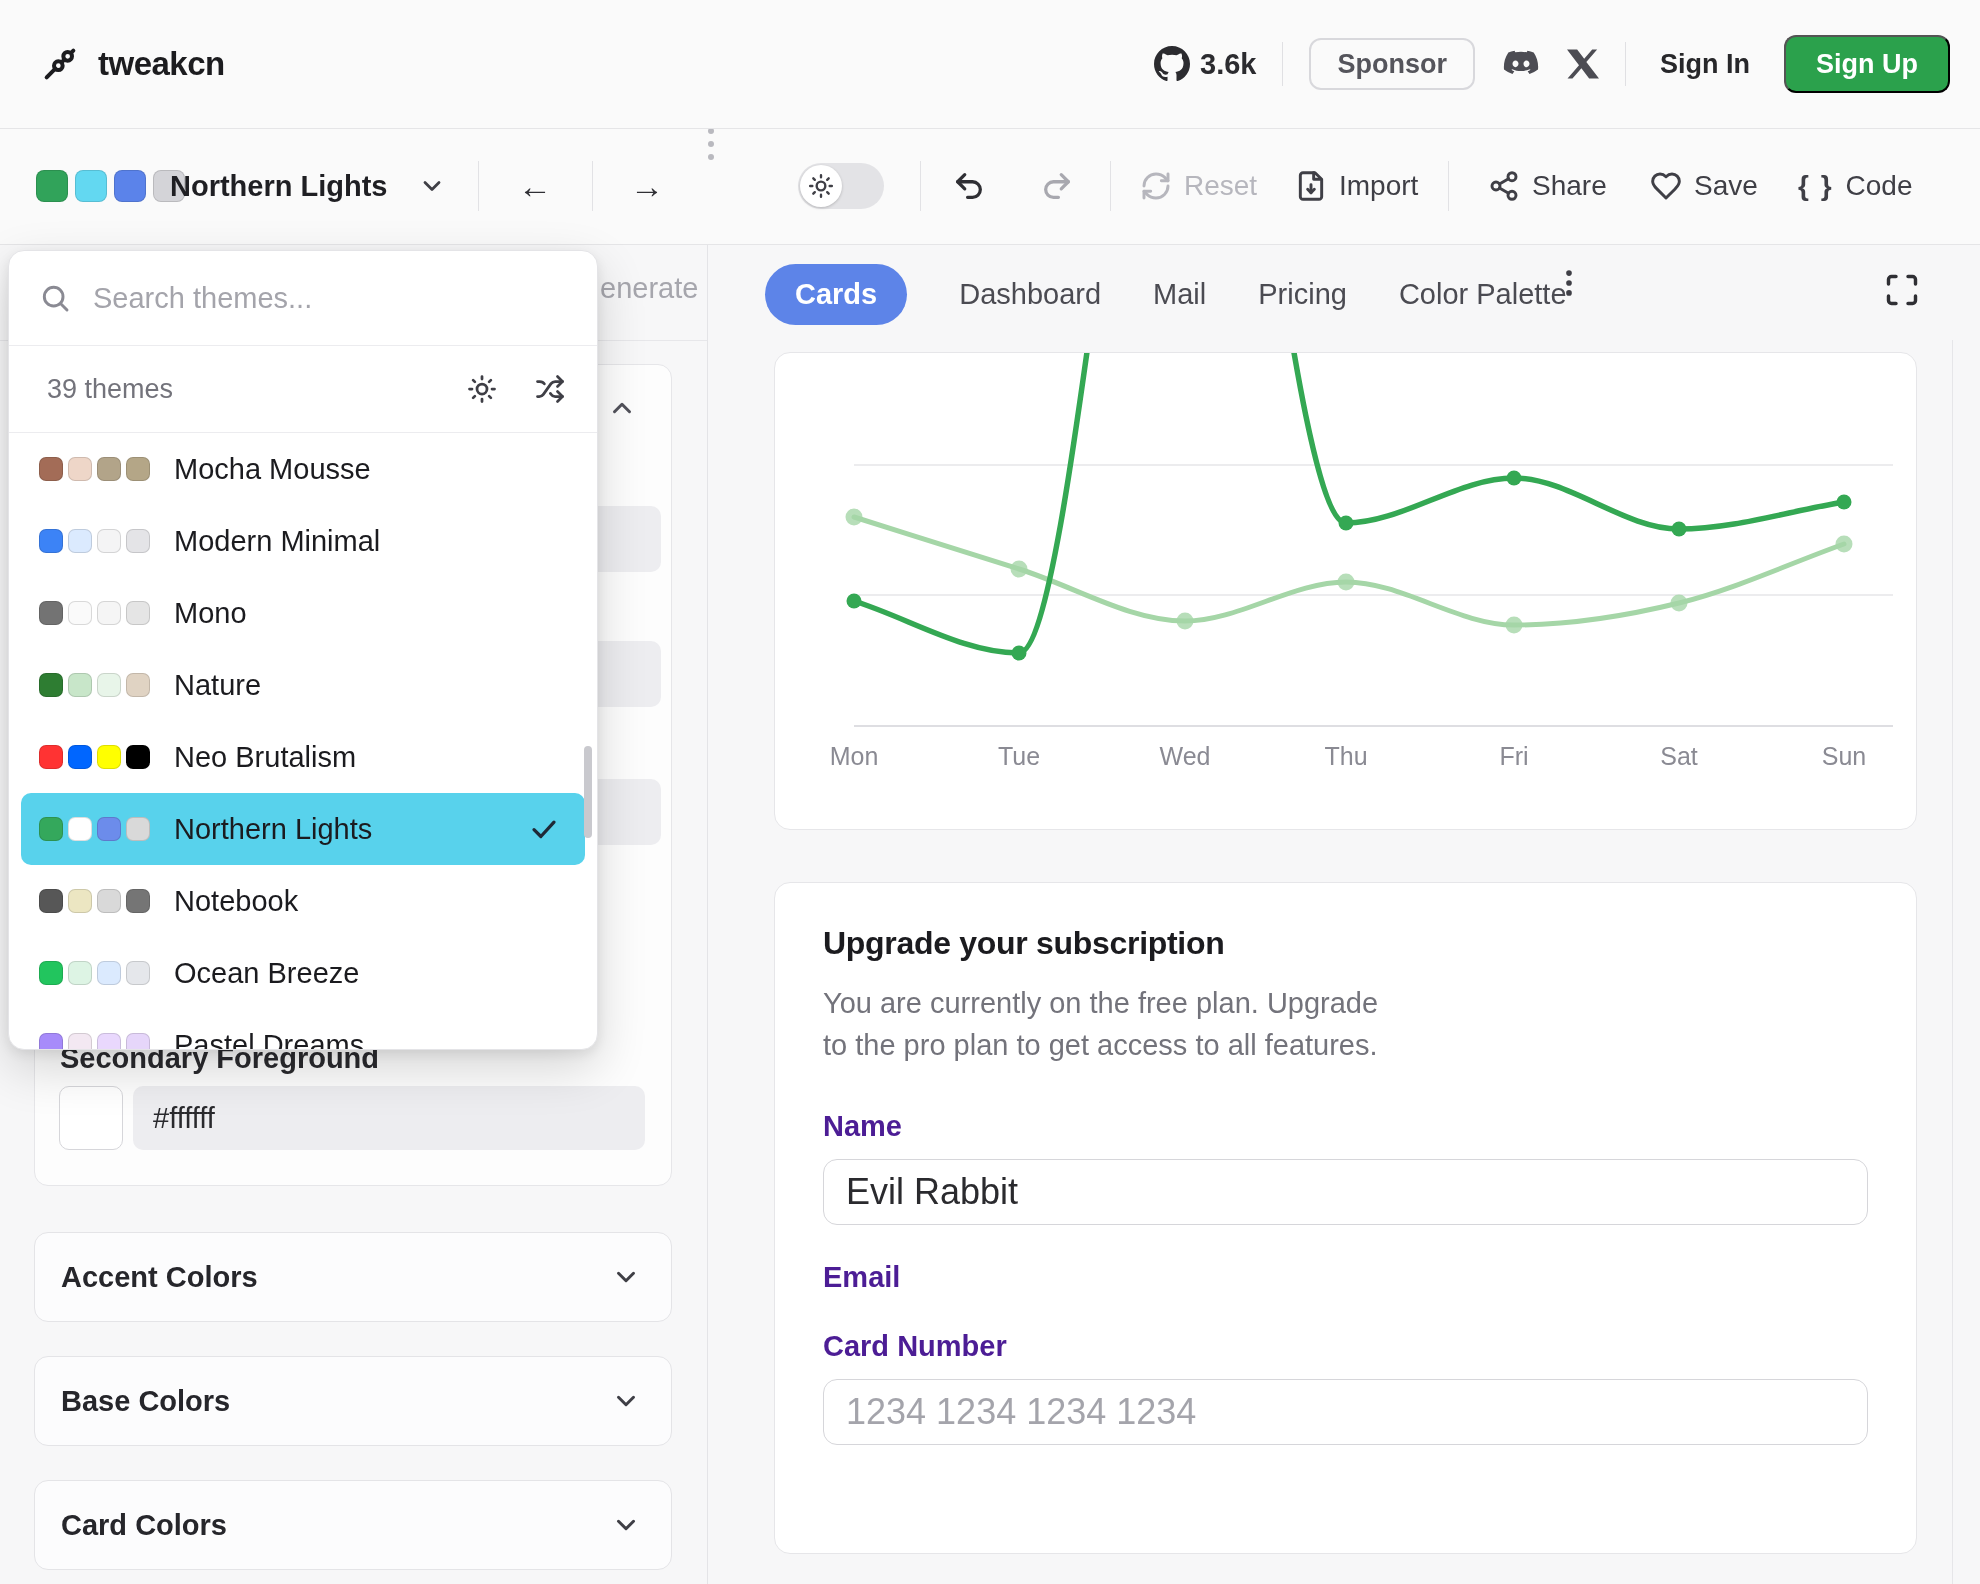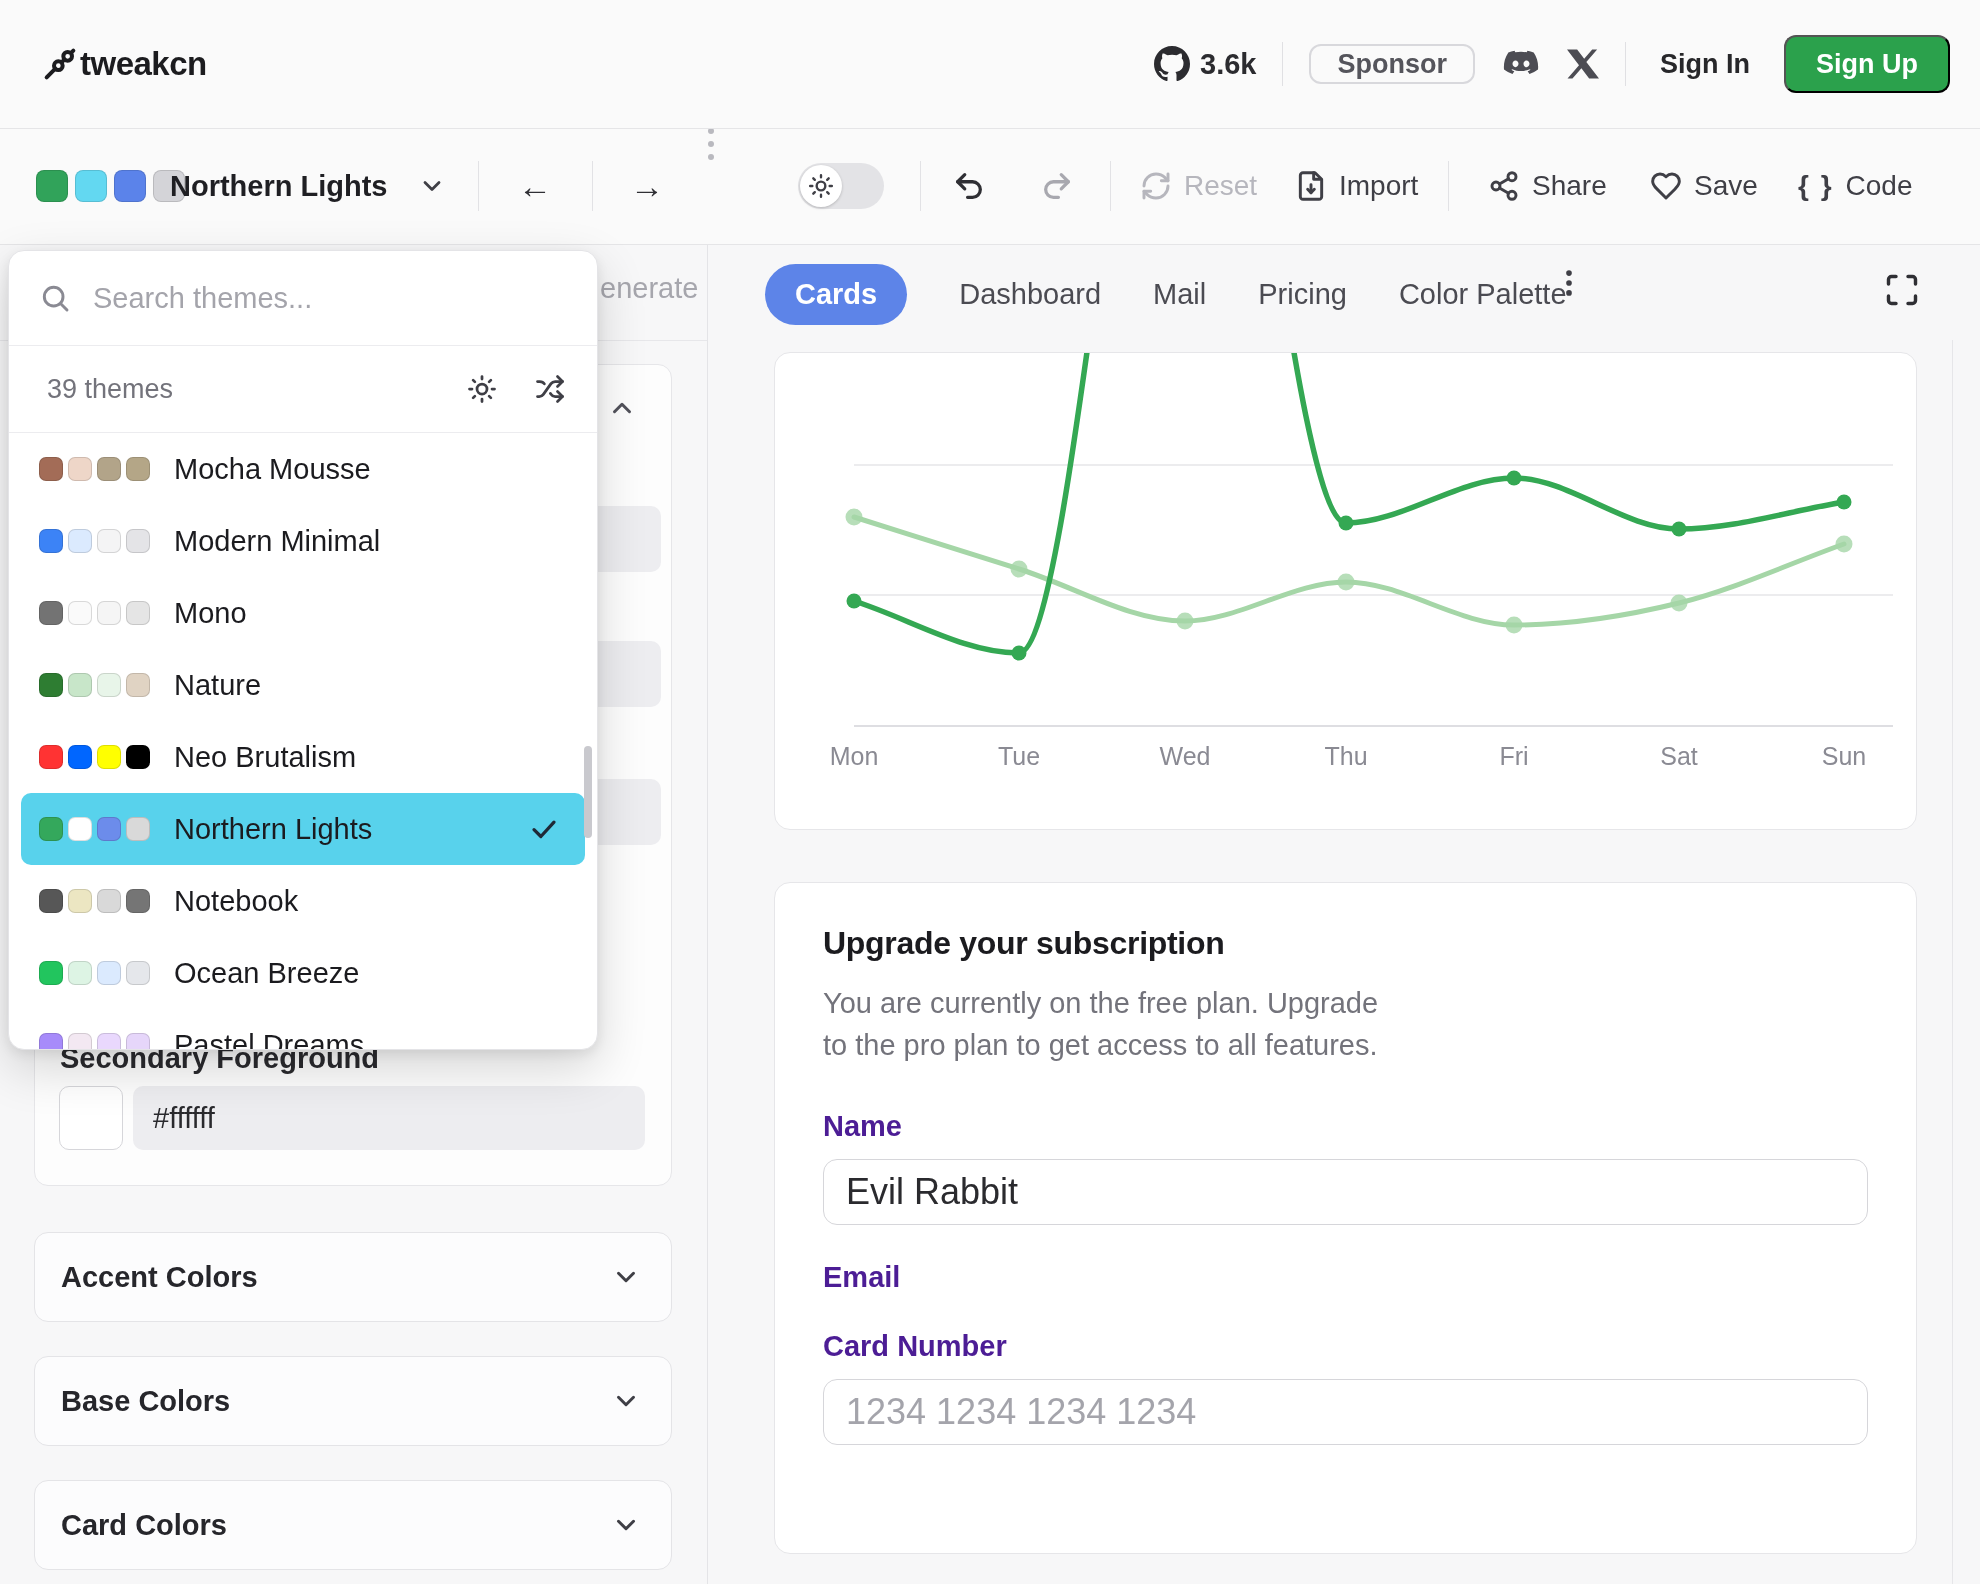"tweakcn" #brand { gap: none -> 18px }
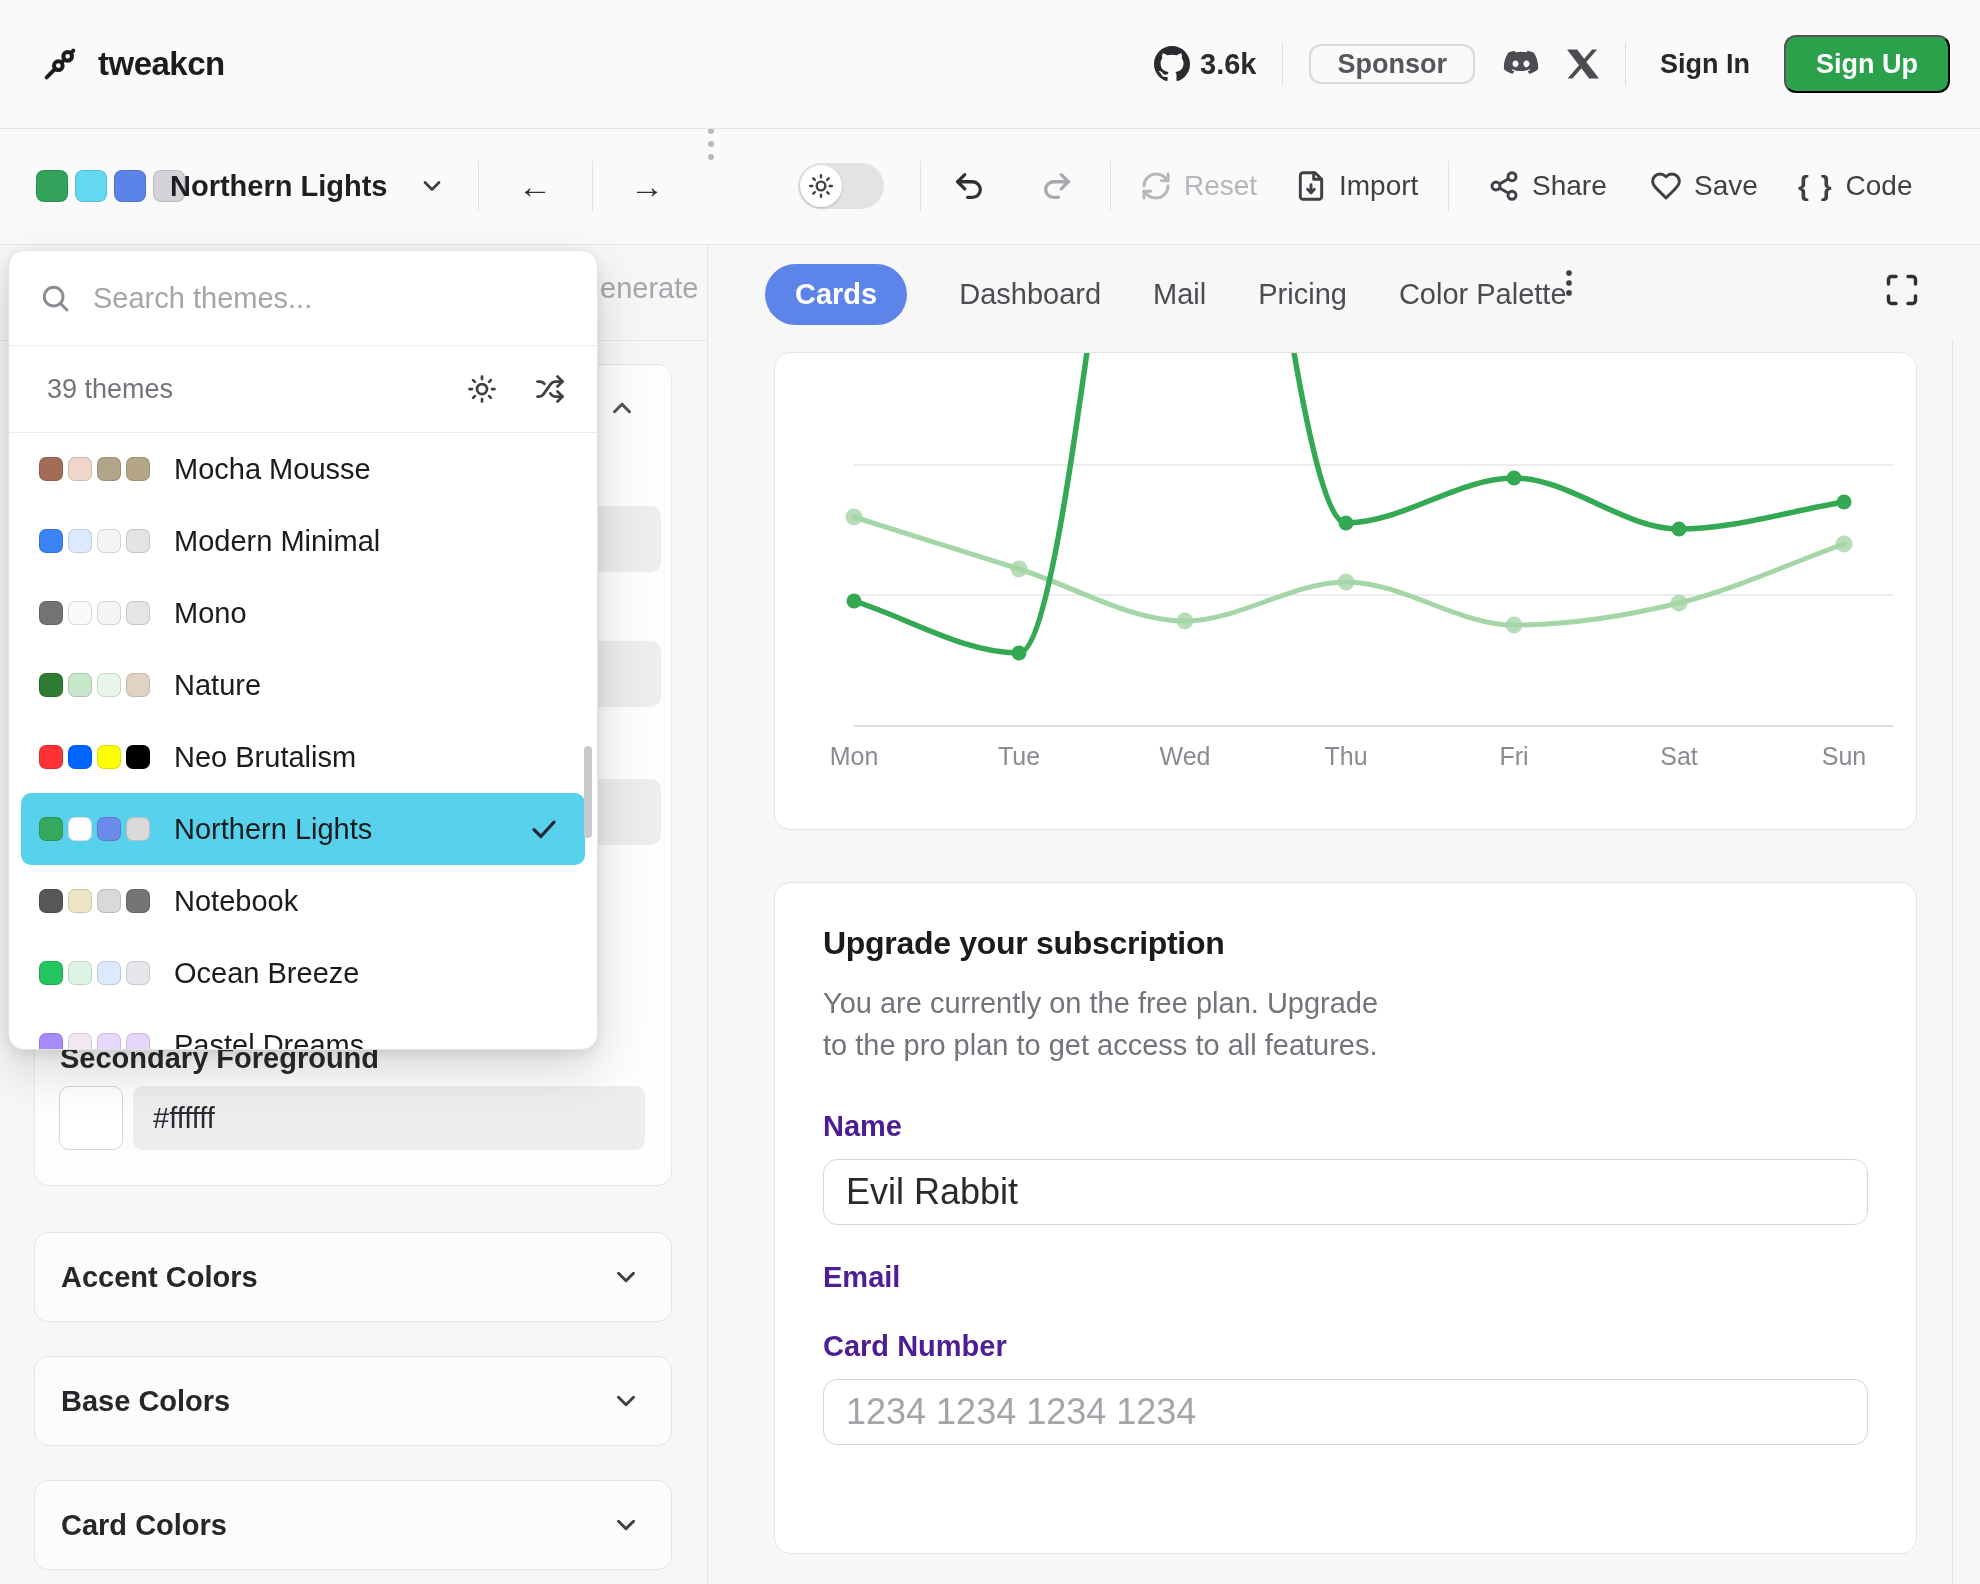"Sponsor" #sponsor-btn { height: 40px -> 52px }
